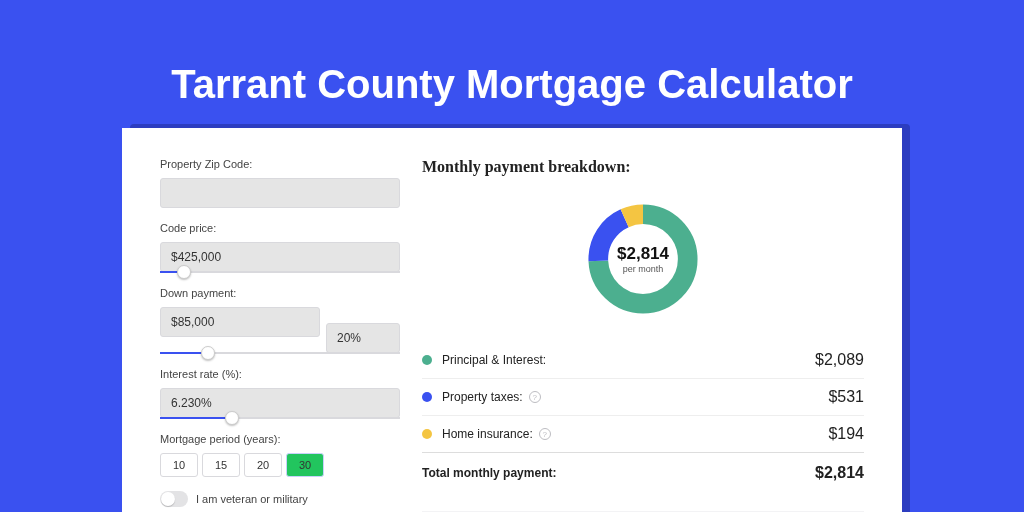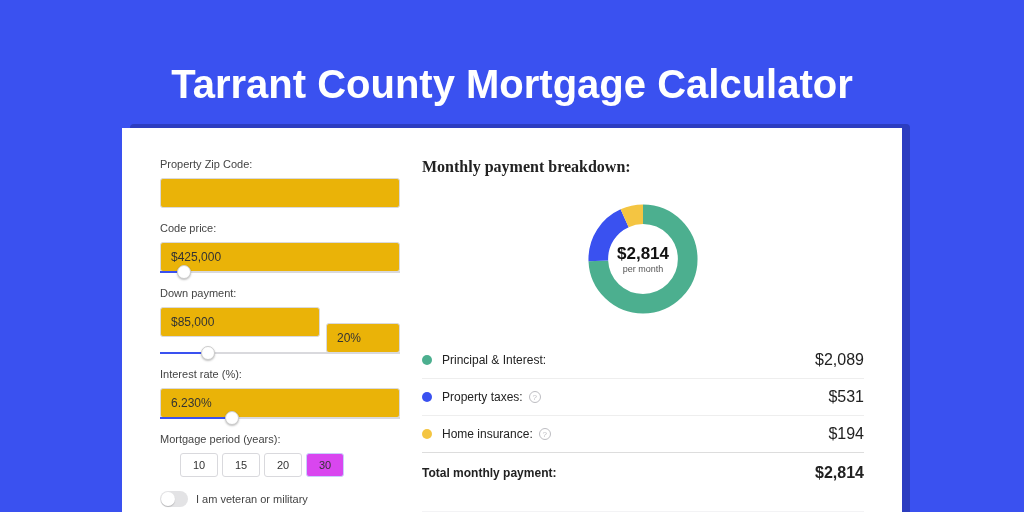"$425,000" .input { background: #eab308 -> #e5e5e5 }
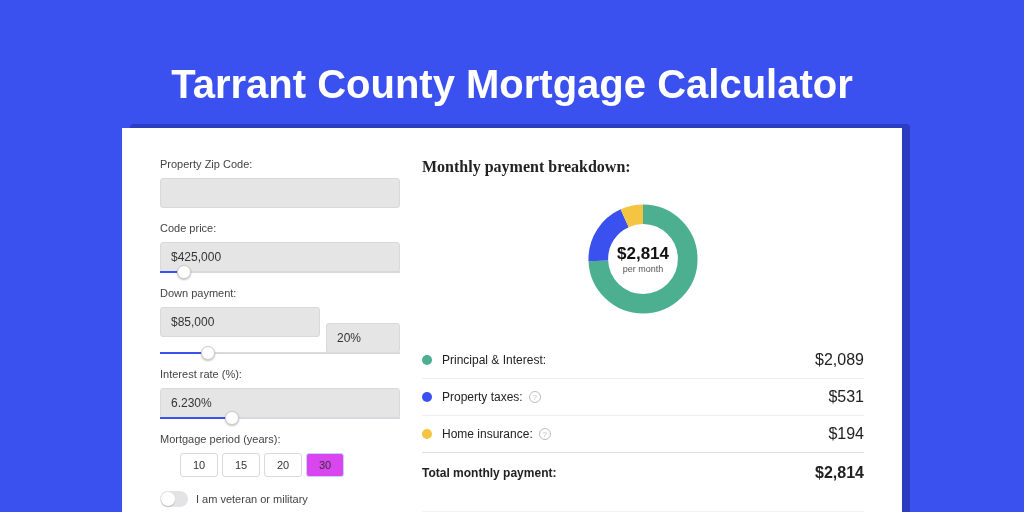"10" .period-row { margin-left: 20px -> none }
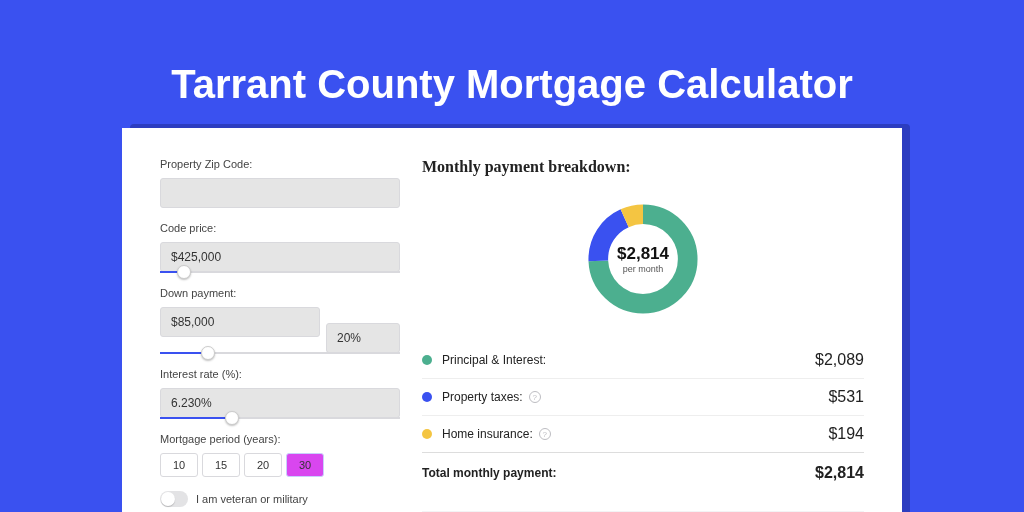"30" .period-btn.active { background: #d946ef -> #22c55e }
